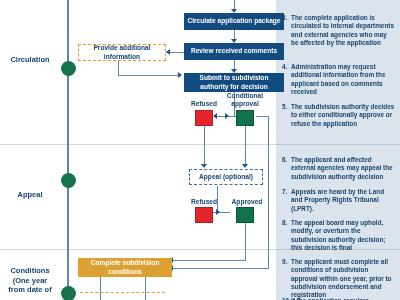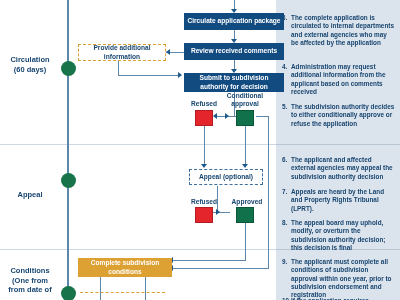"(60 days)" div { html: <div>(60 days)</div> -> none }
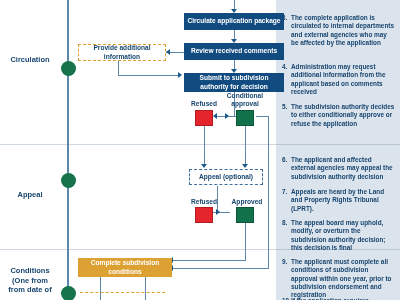"(One from" div { text: from -> year }
